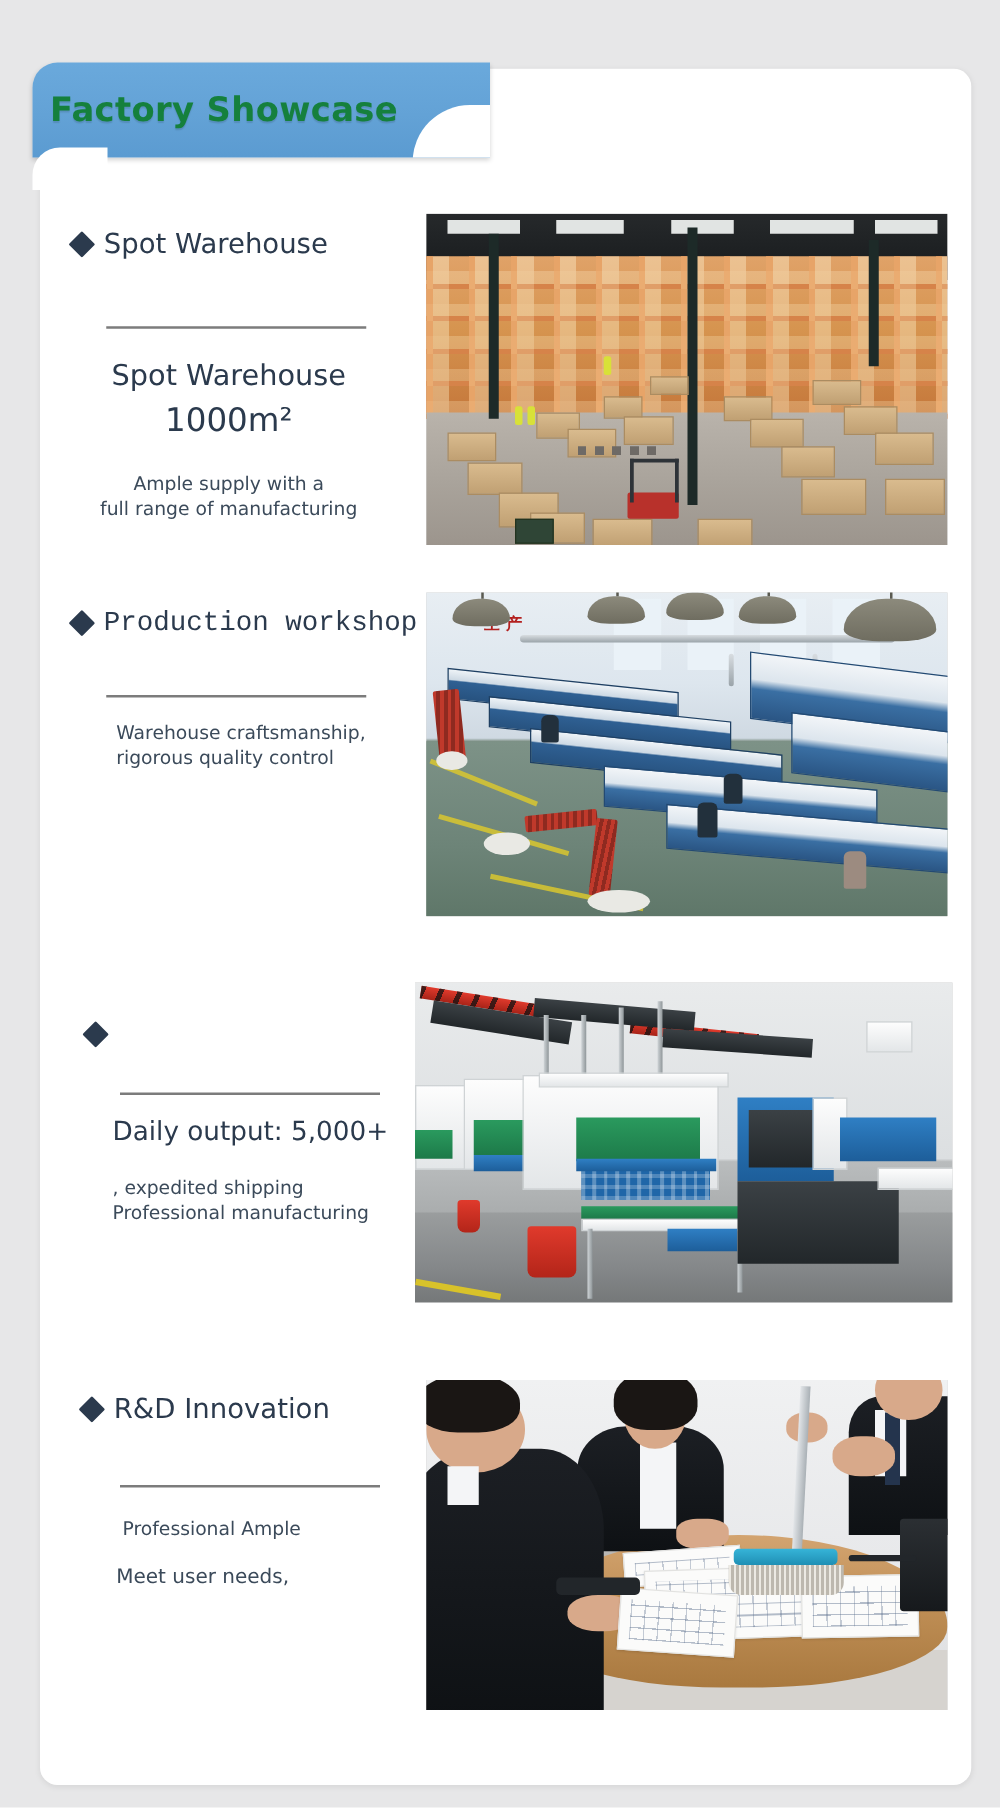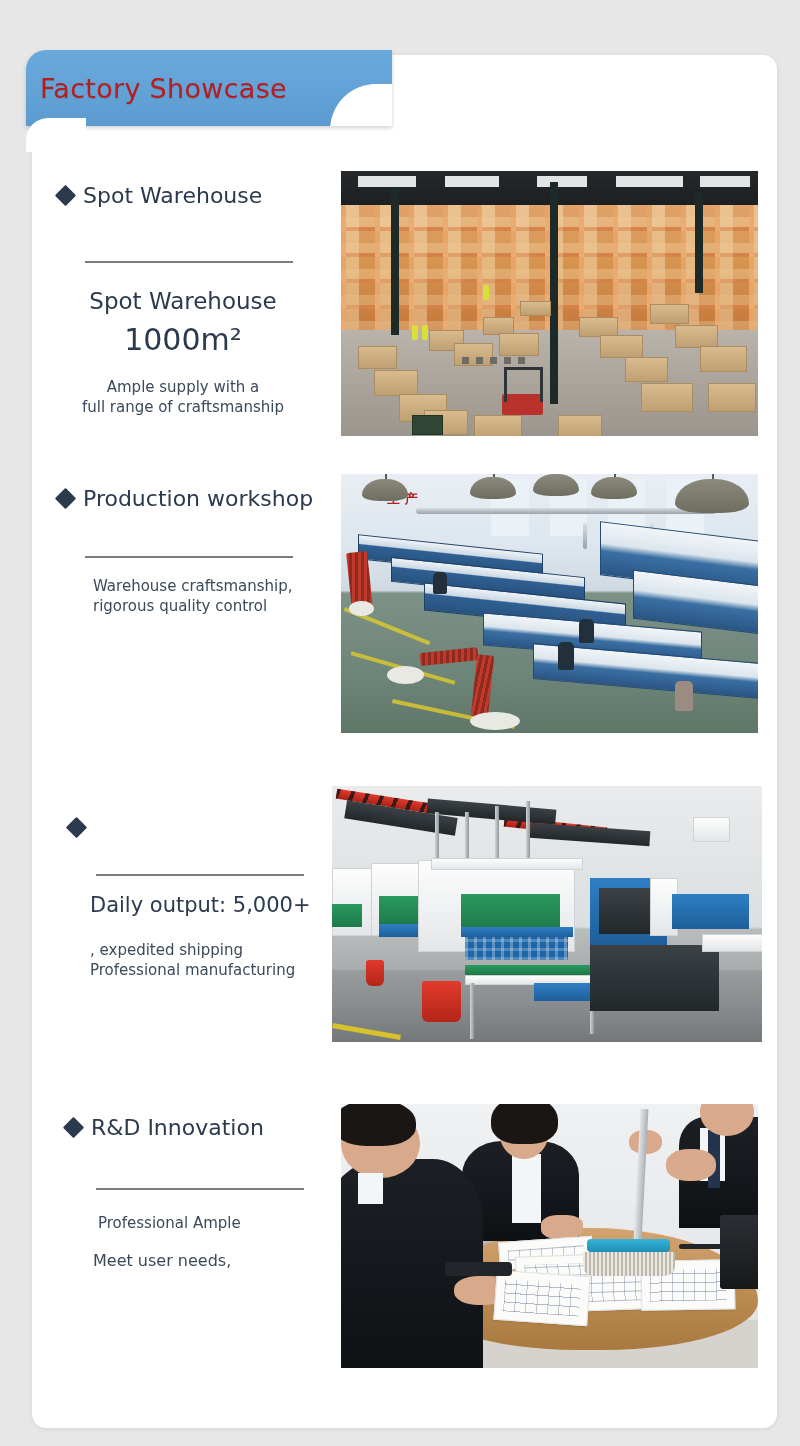"Factory Showcase" .tab-title { color: #b91c1c -> #15803d; font-weight: none -> bold }
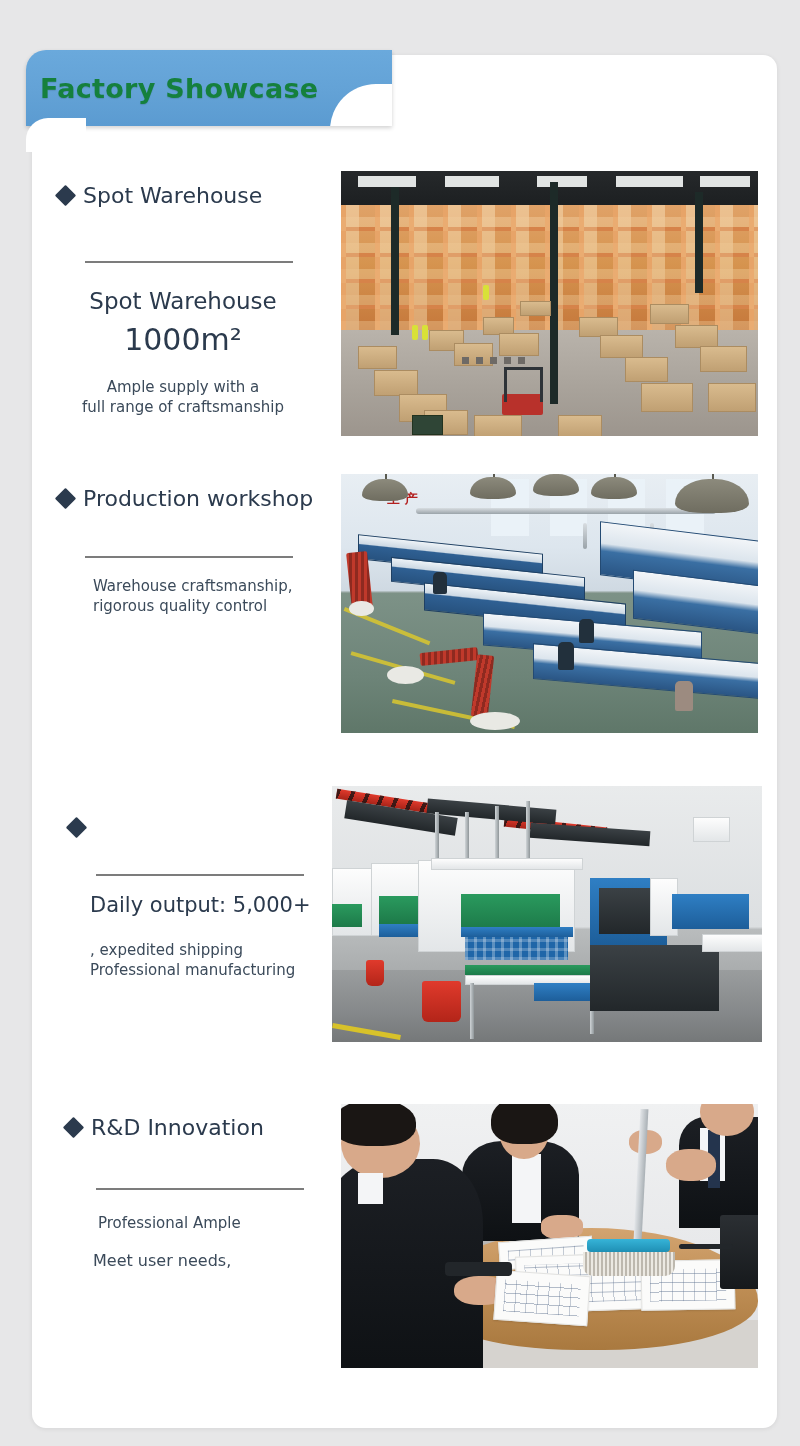"1000m²" div.txtcol { font-size: 30px -> 26px }
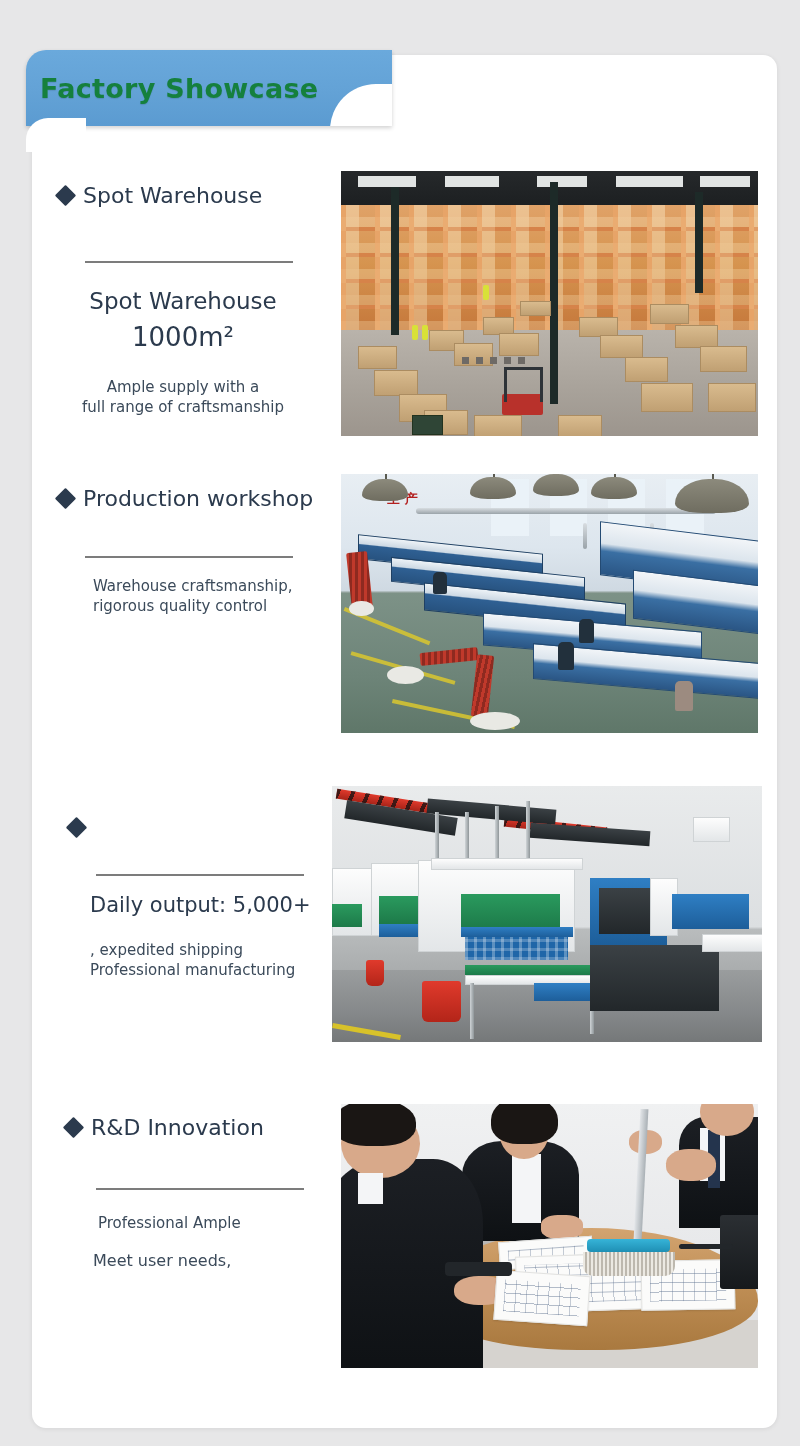"full range of craftsmanship" div { text: craftsmanship -> manufacturing }
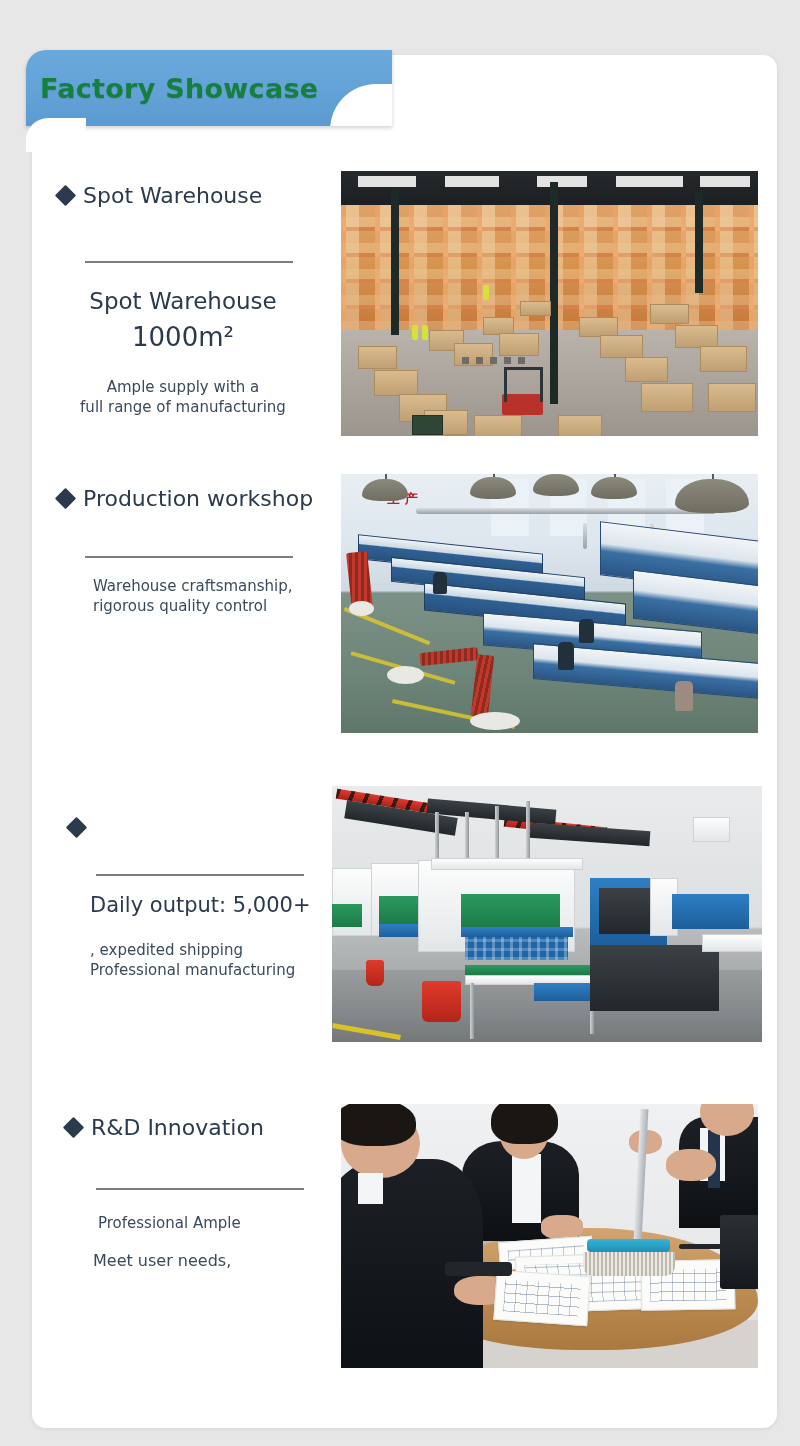"Production workshop" div.txtcol { font-family: none -> Liberation Mono, monospace }
